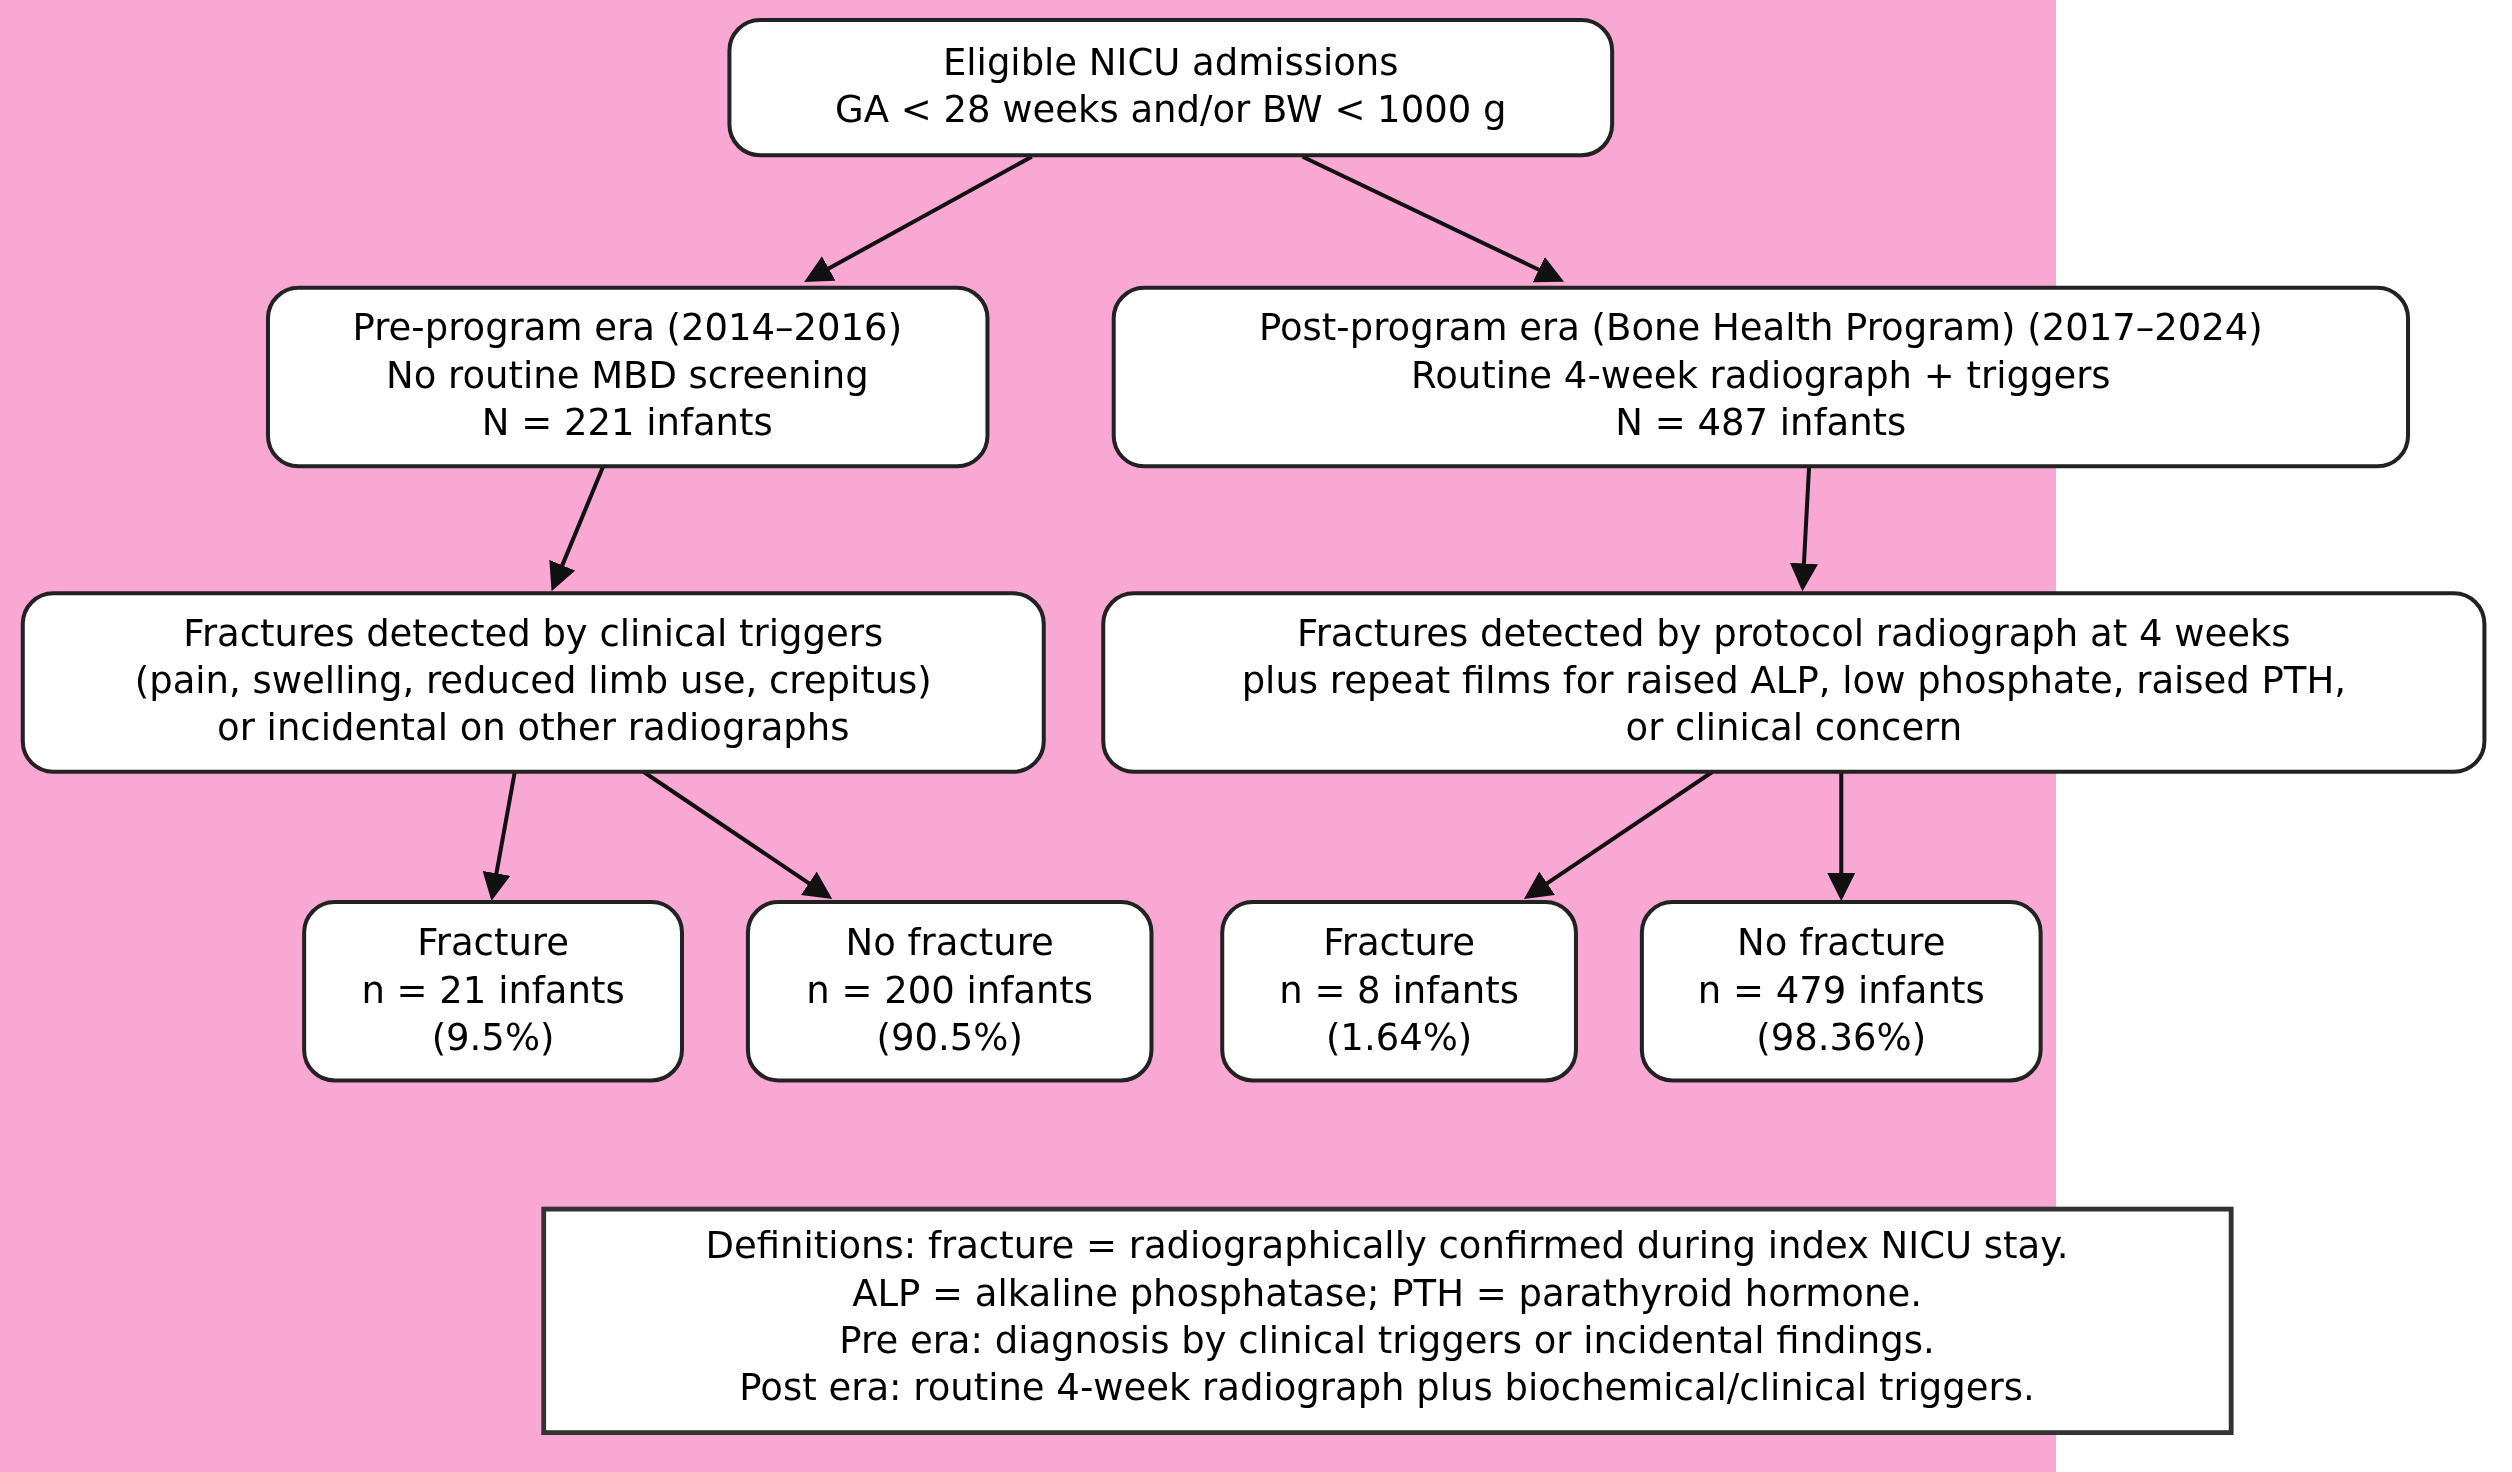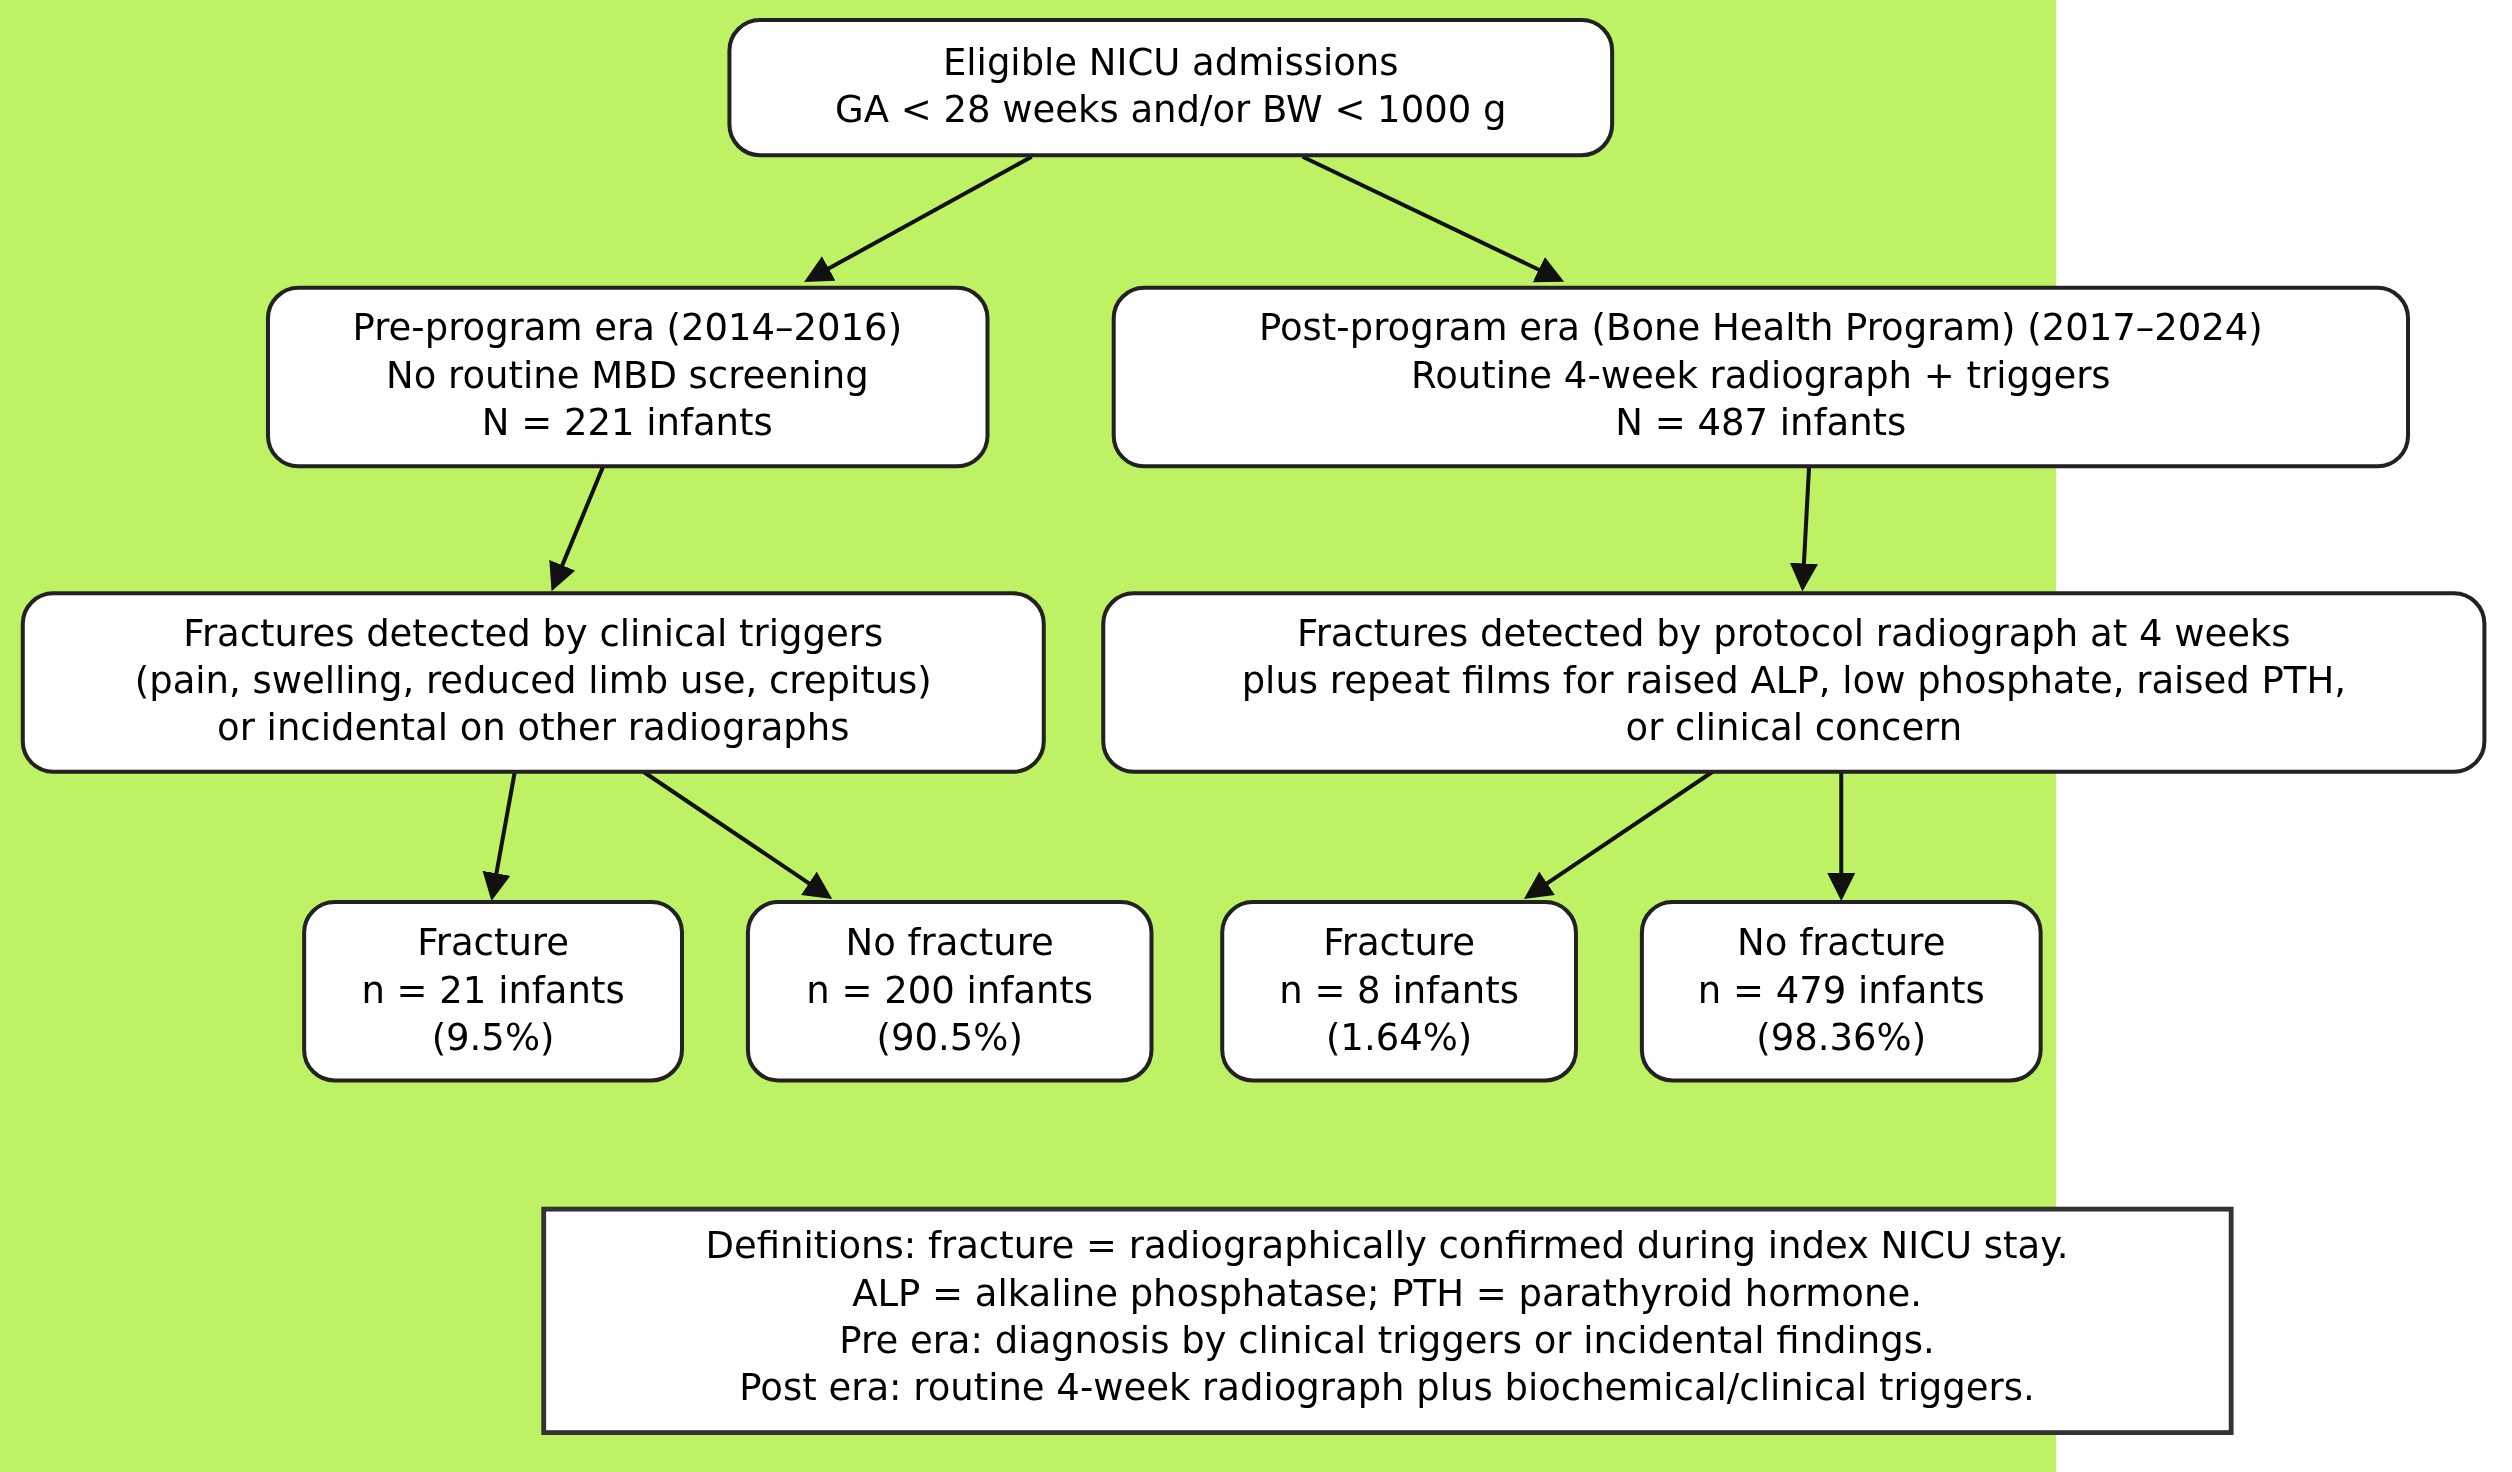"Eligible NICU admissions" #flowchart-root { background: #bef264 -> #f9a8d4 }
